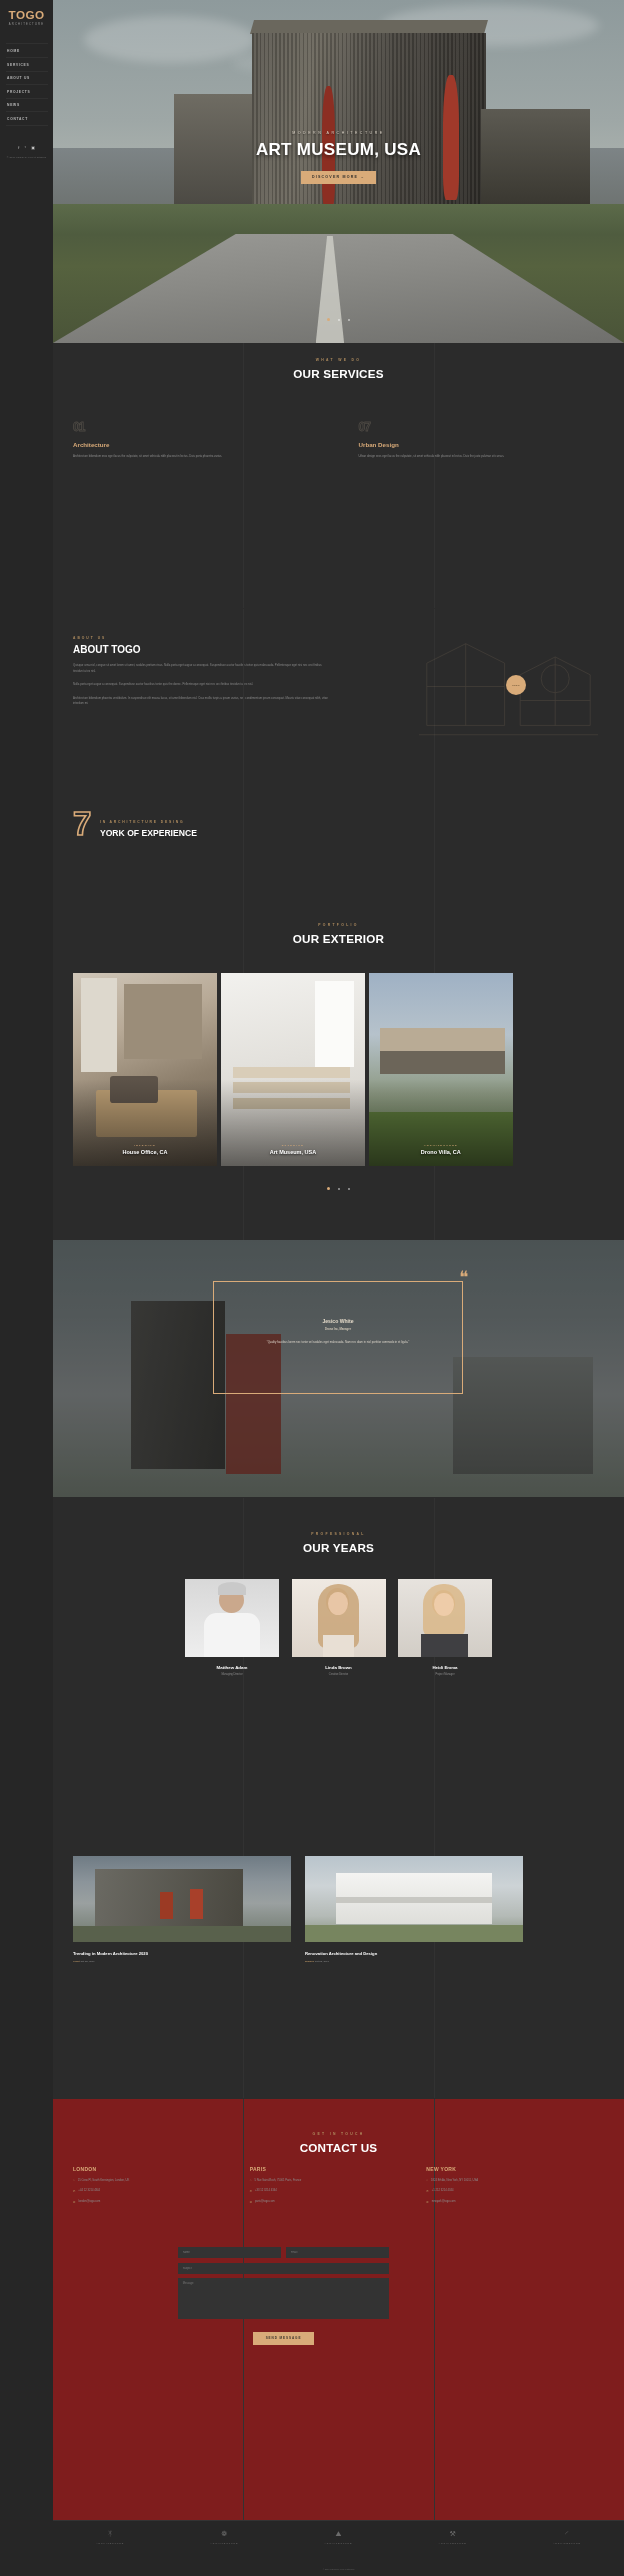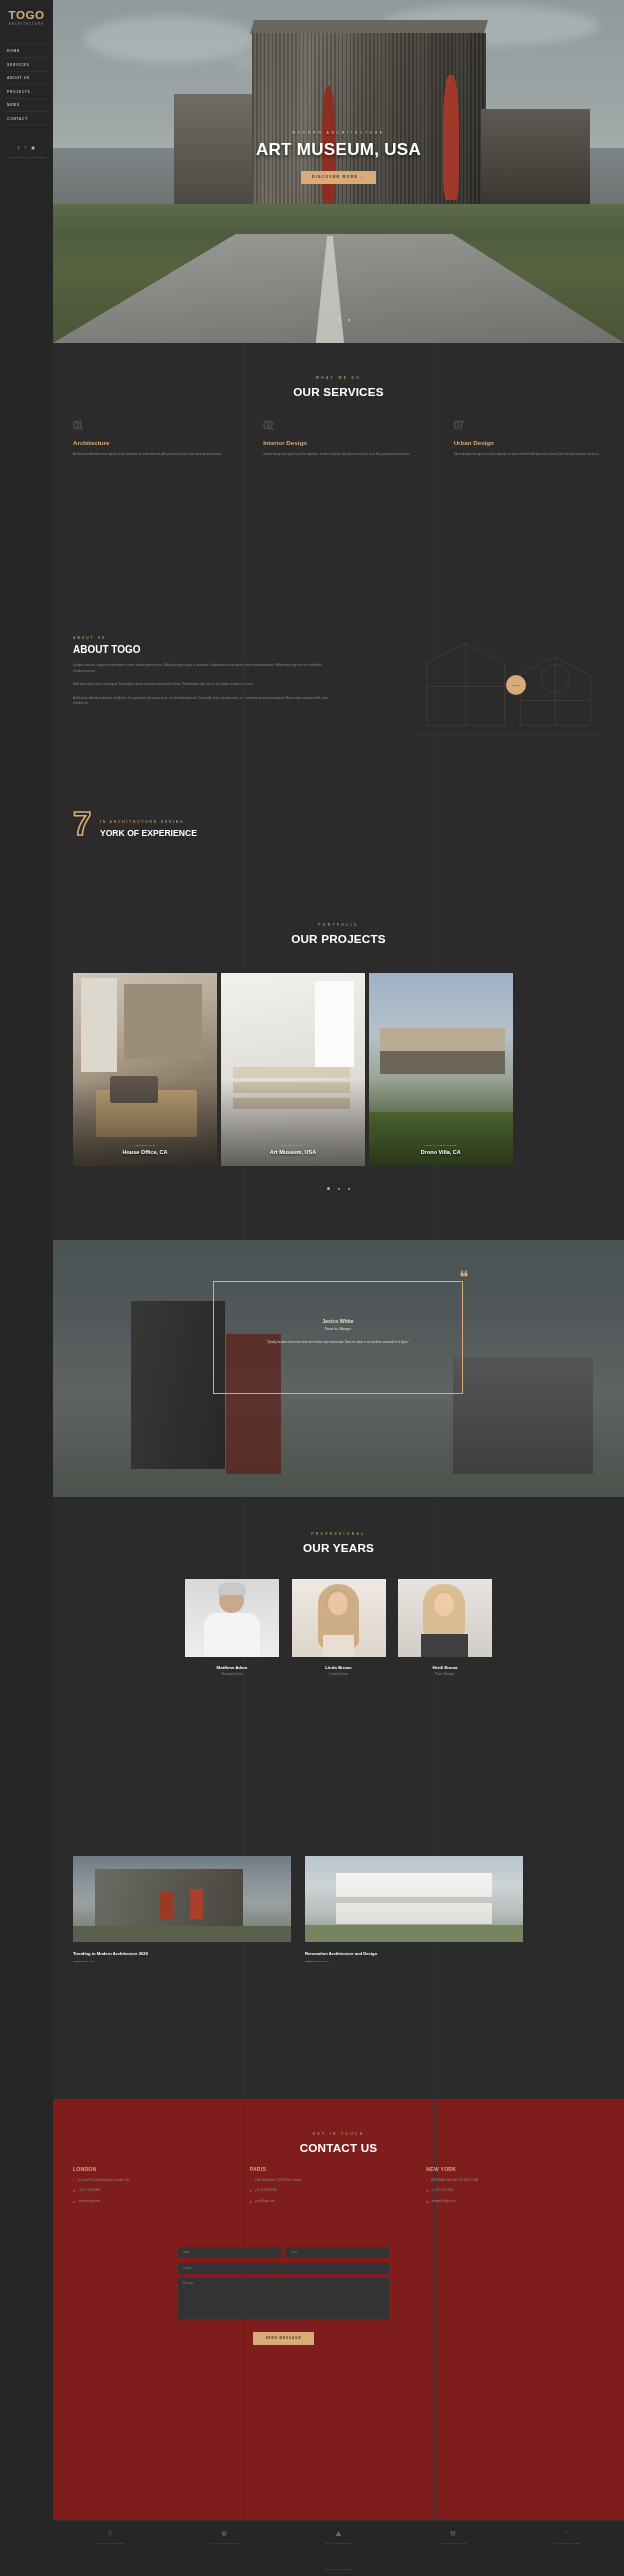"OUR SERVICES" div { padding-top: 33px -> 15px }
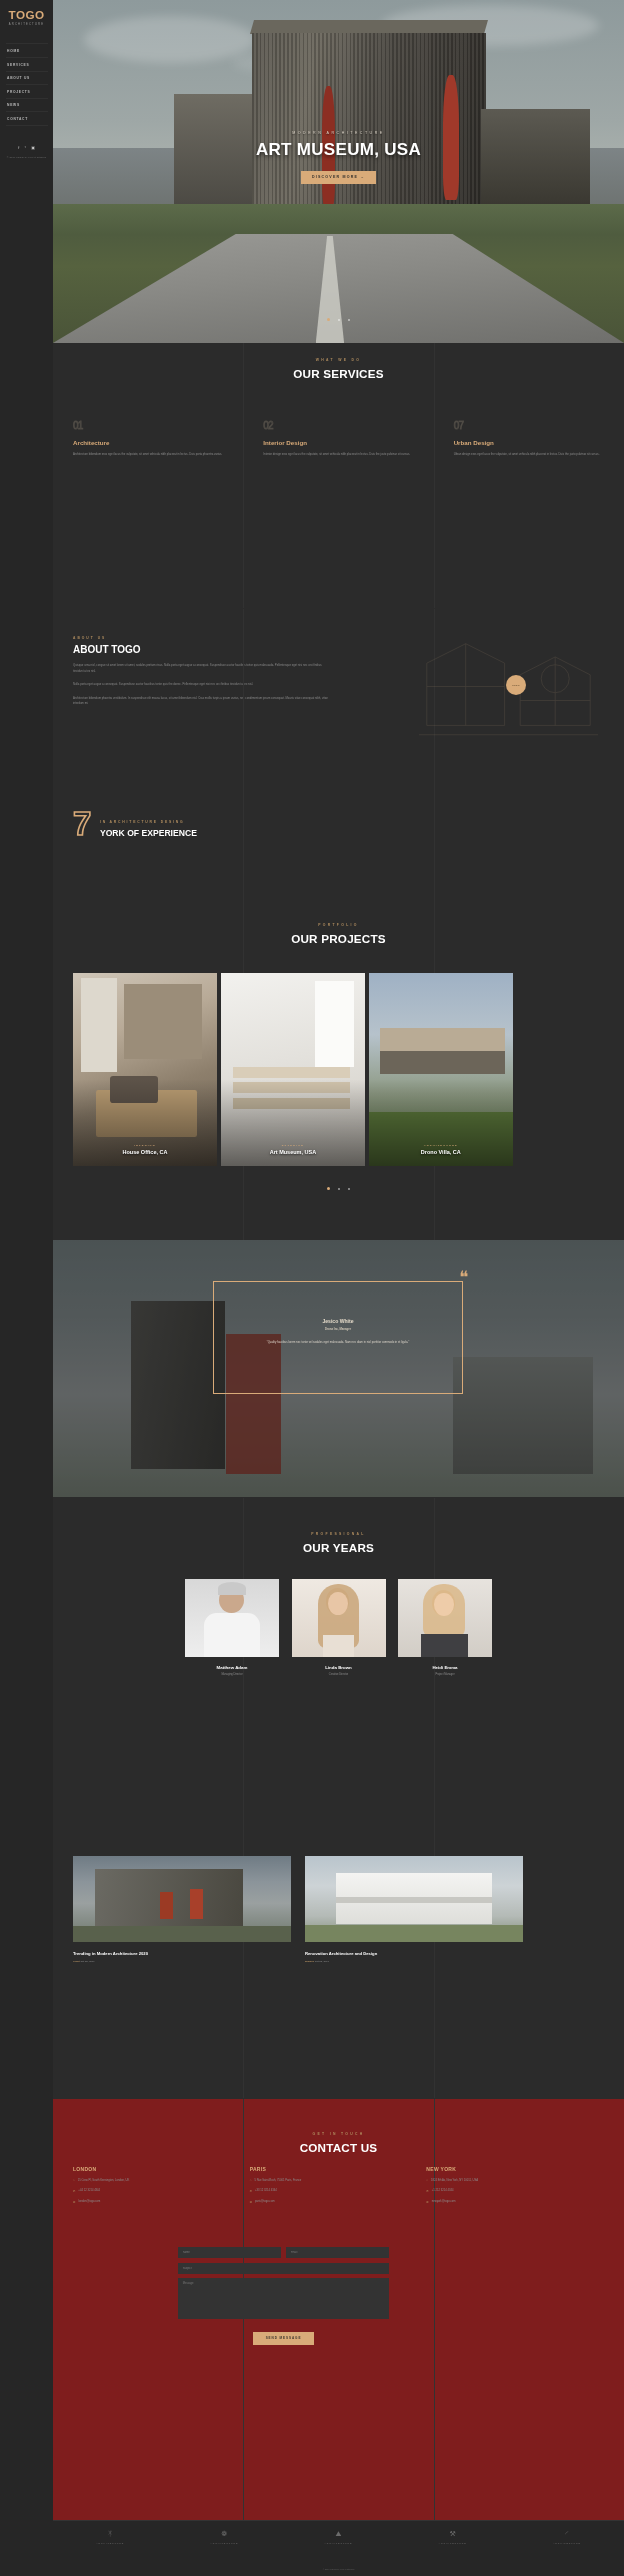"01" .svc-num { font-size: 10px -> 12px; font-weight: normal -> bold }
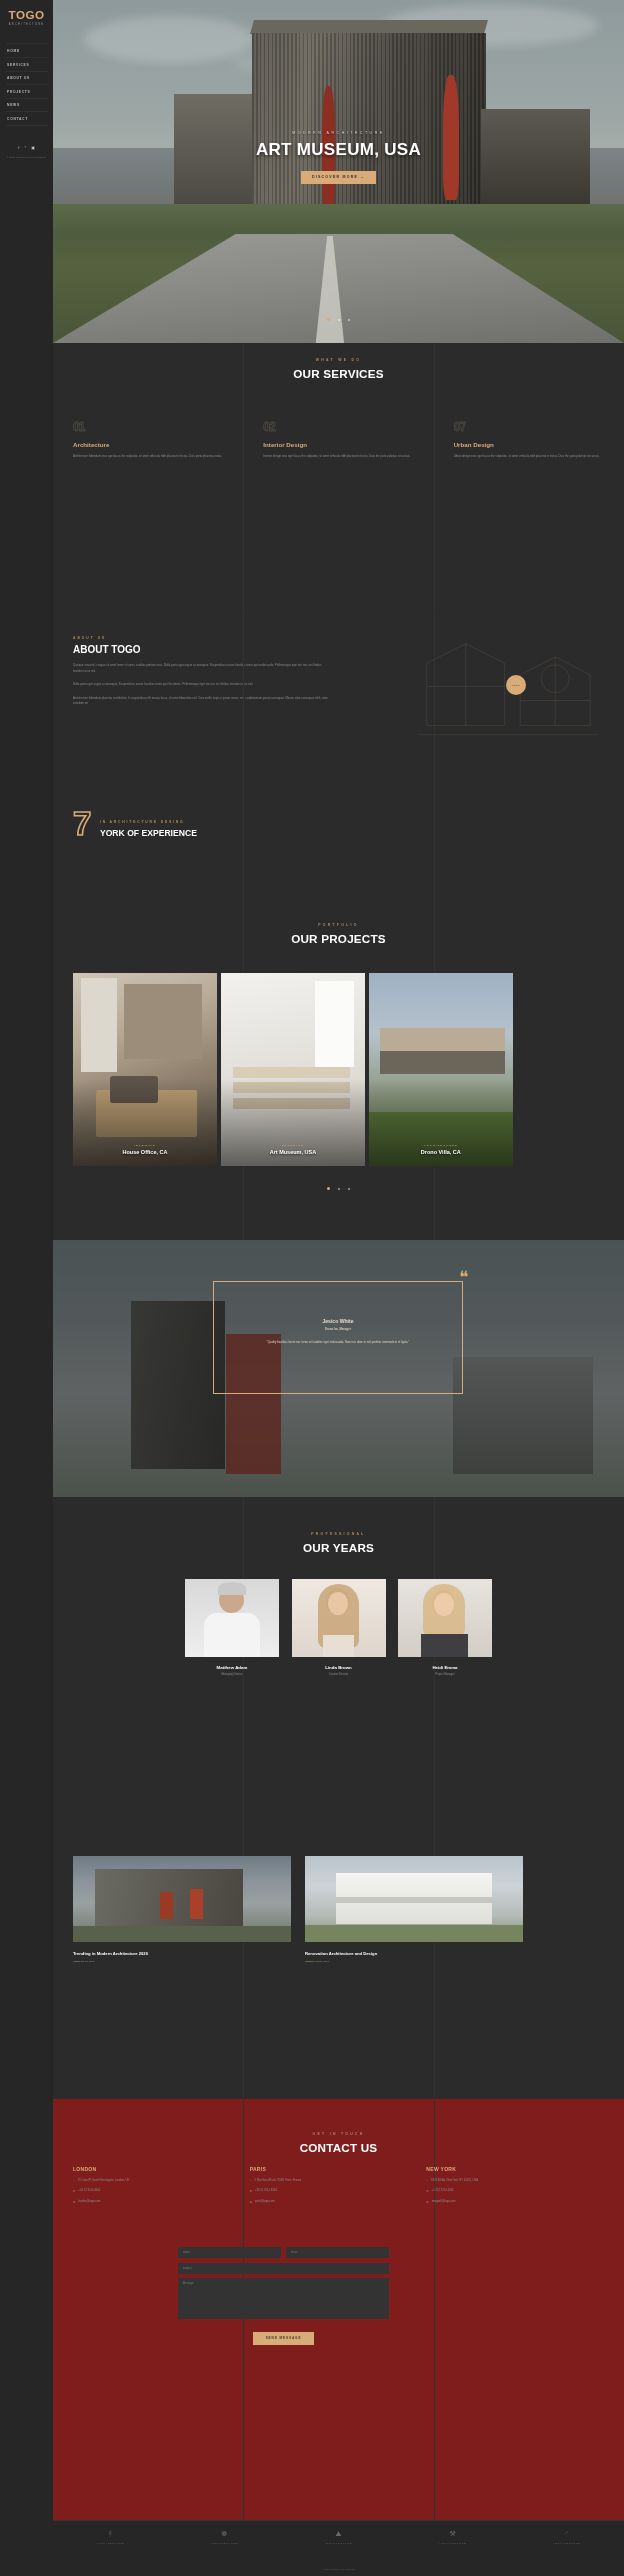"02" div.svc { html: <div> <div>02</div> <div>Interior Design</div> <div>Interior design eros eget lacus the vulputate, sit amet vehicula nibh placerat in lectus. Duis the justo pulvinar sit cursus.</div> </div> -> none }
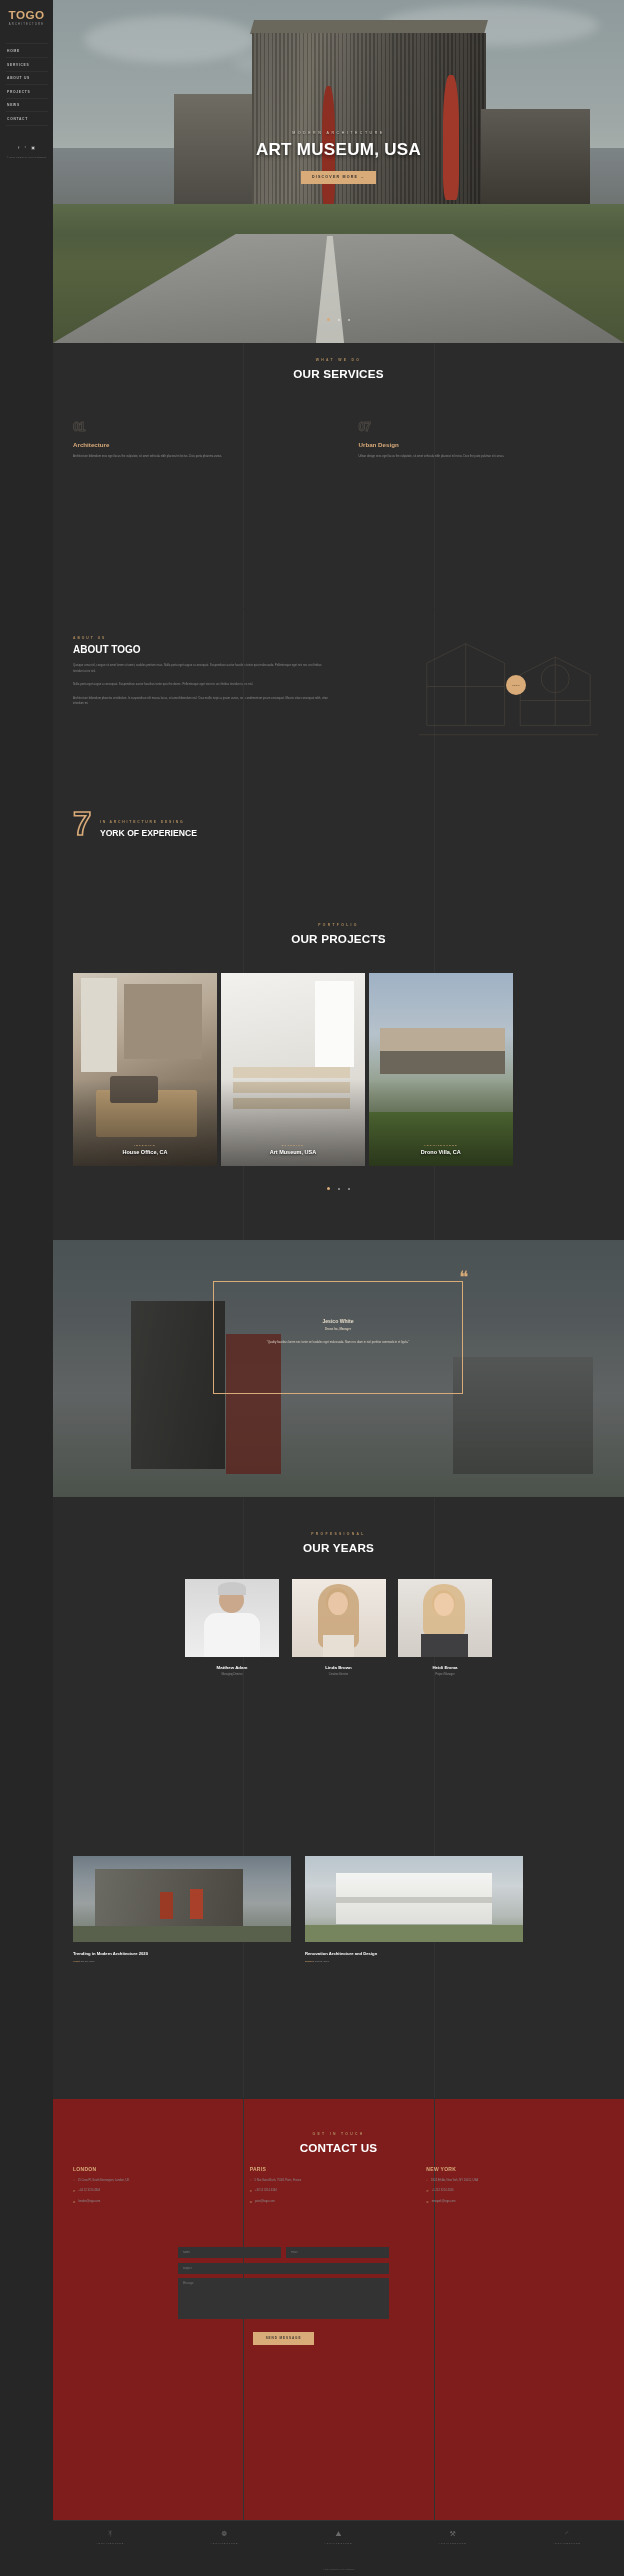"OUR PROJECTS" div.head { text: PROJECTS -> EXTERIOR }
